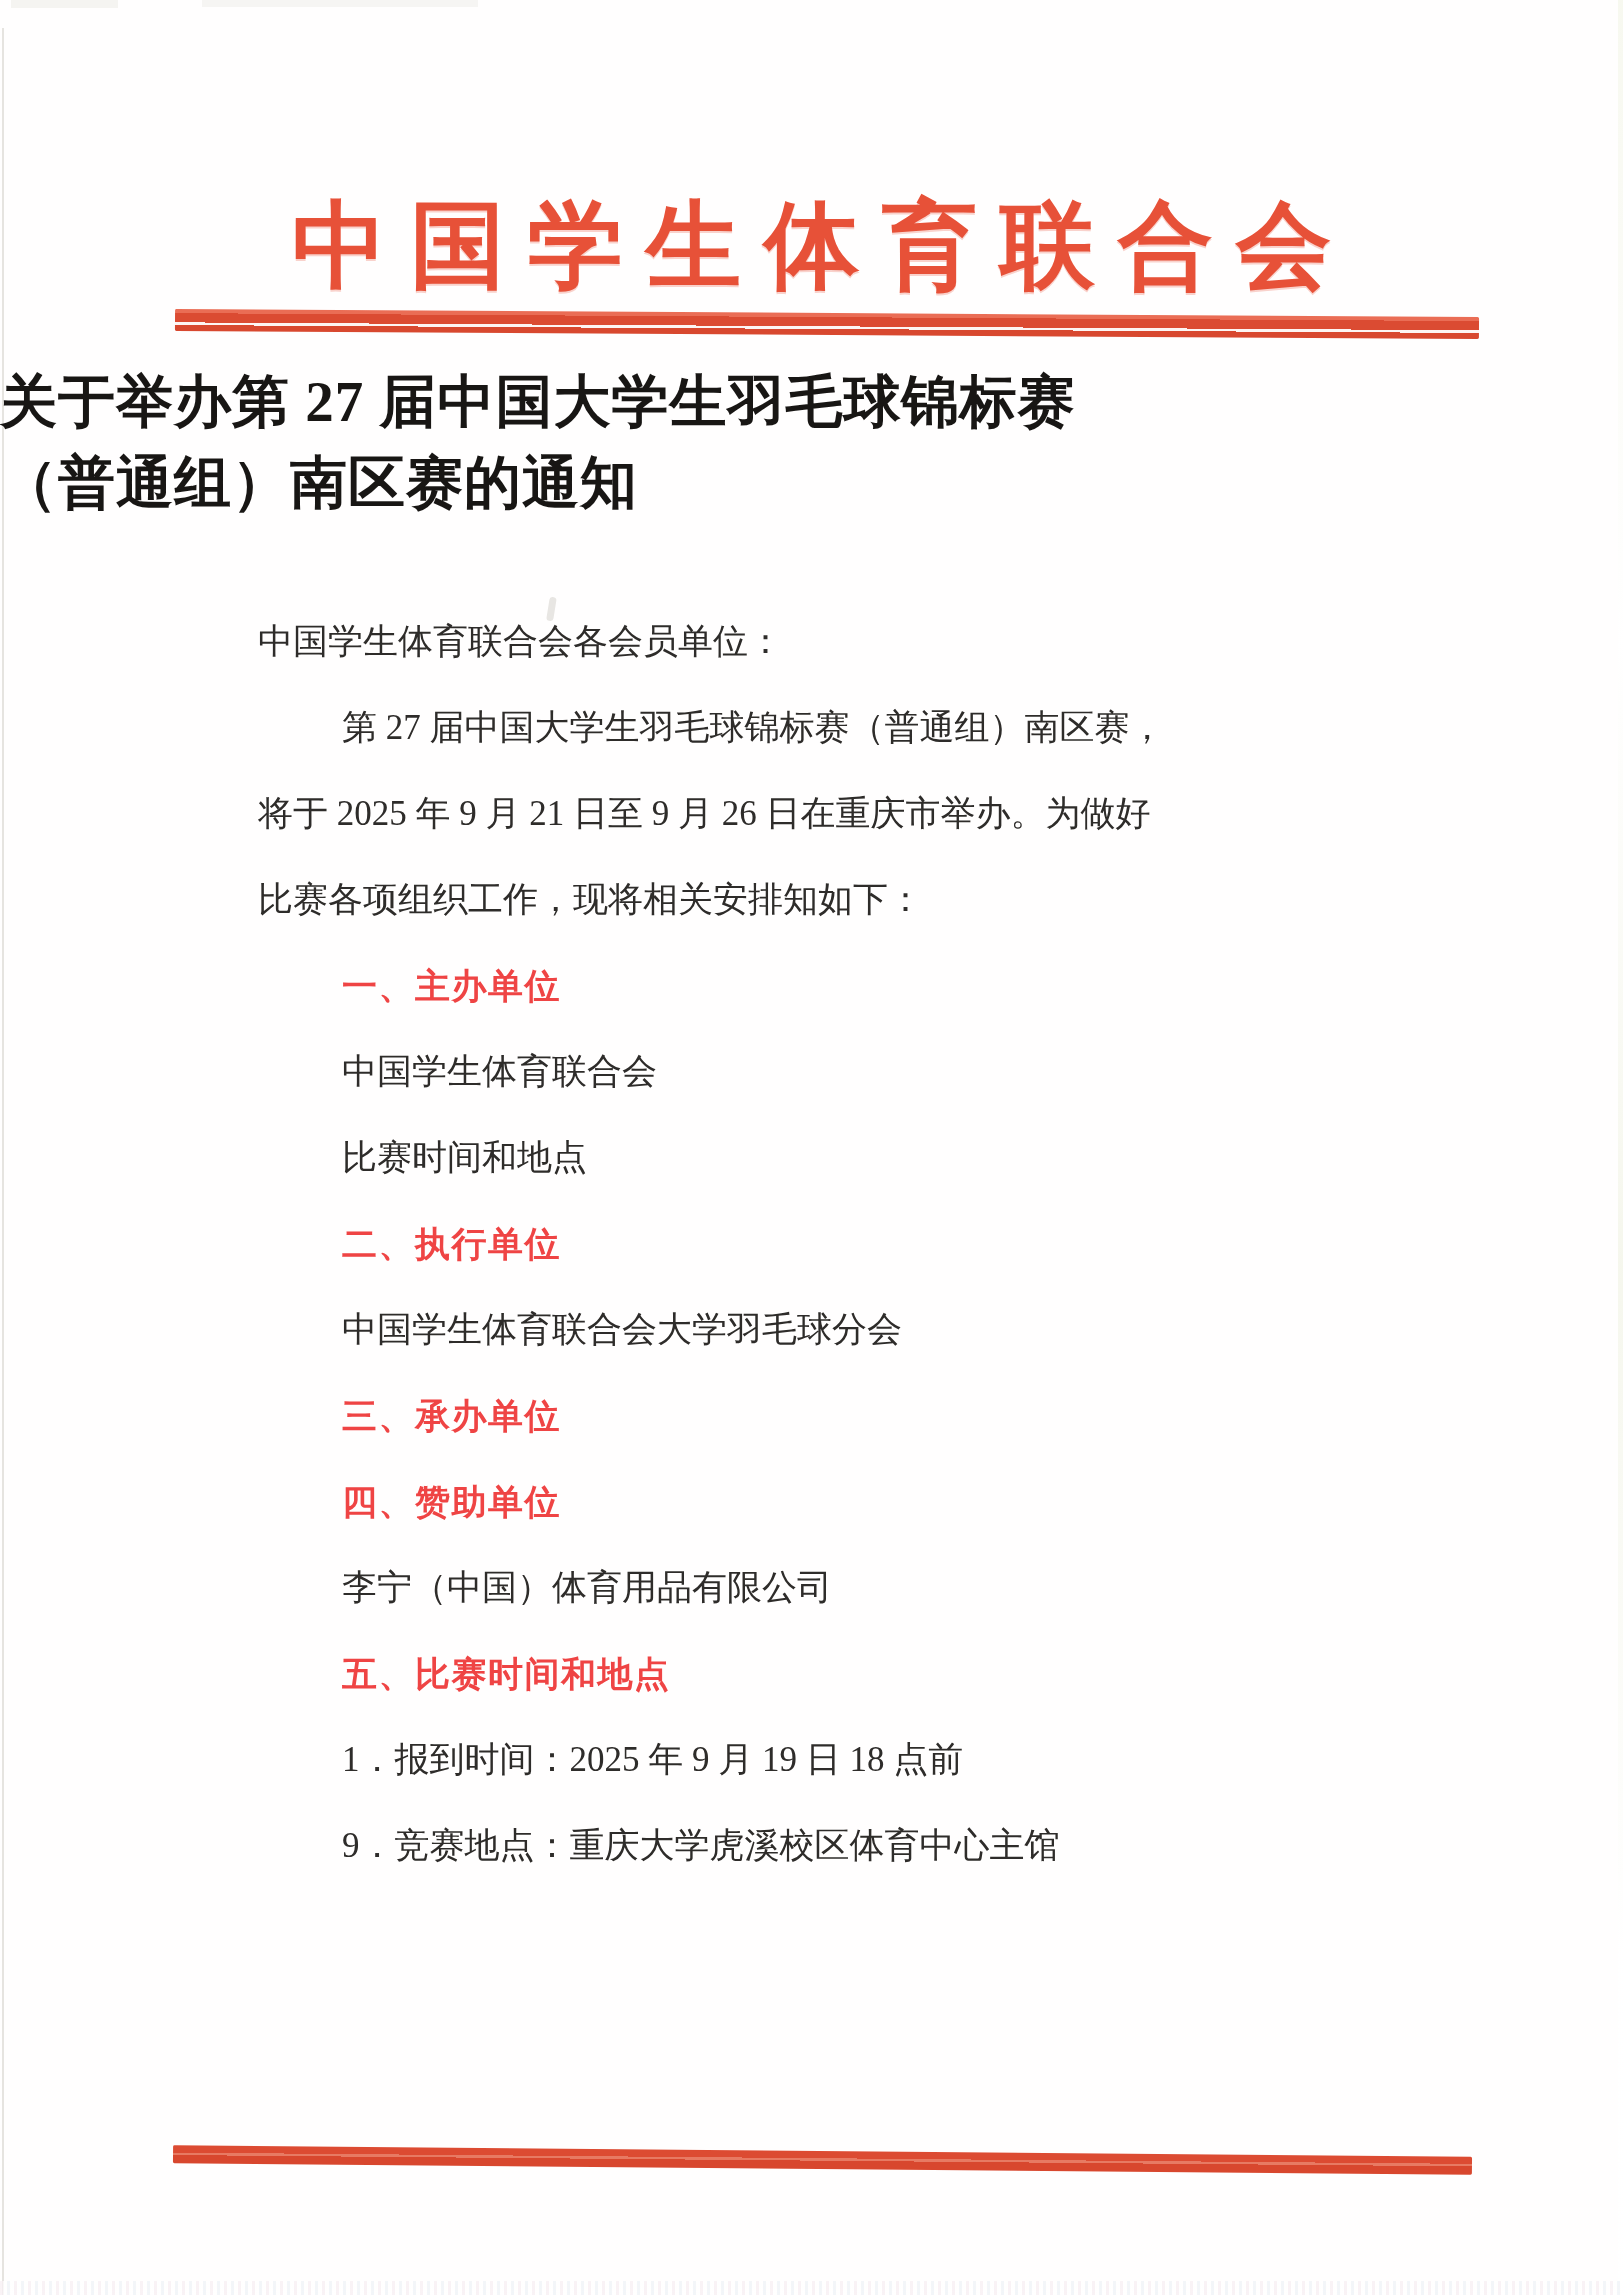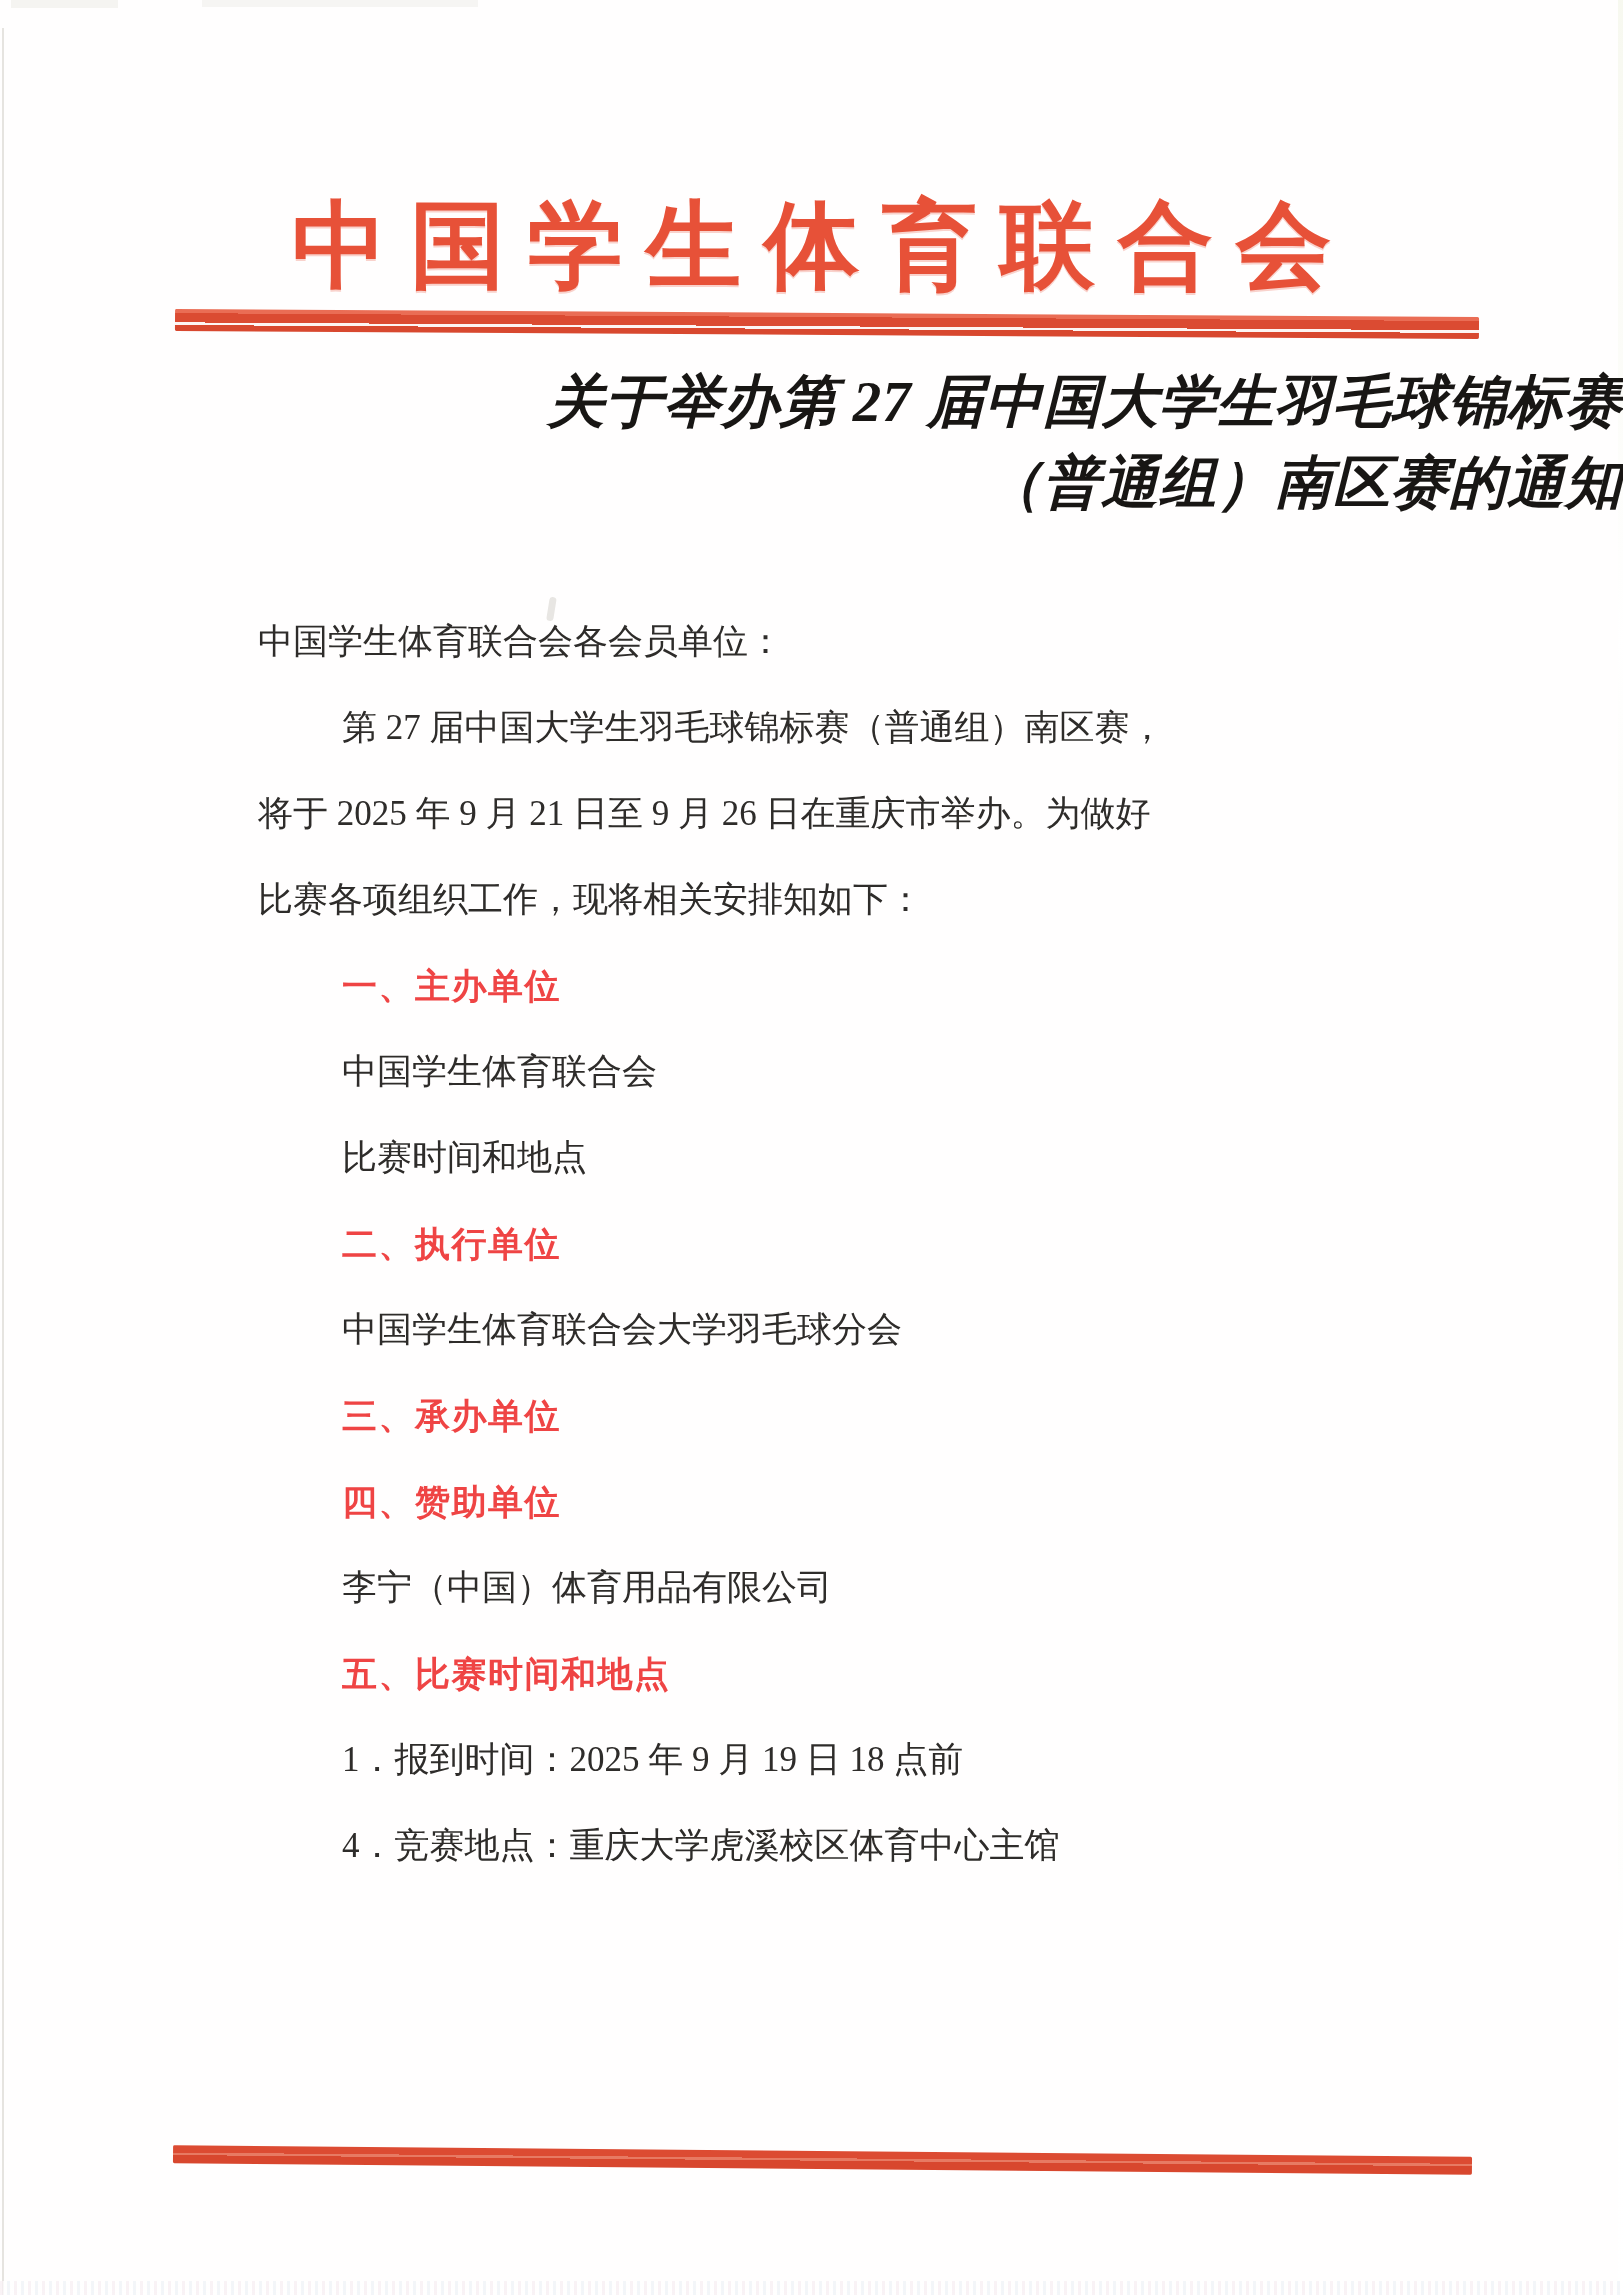"关于举办第 27 届中国大学生羽毛球锦标赛" .doc-title { font-style: italic -> none; text-align: right -> left }
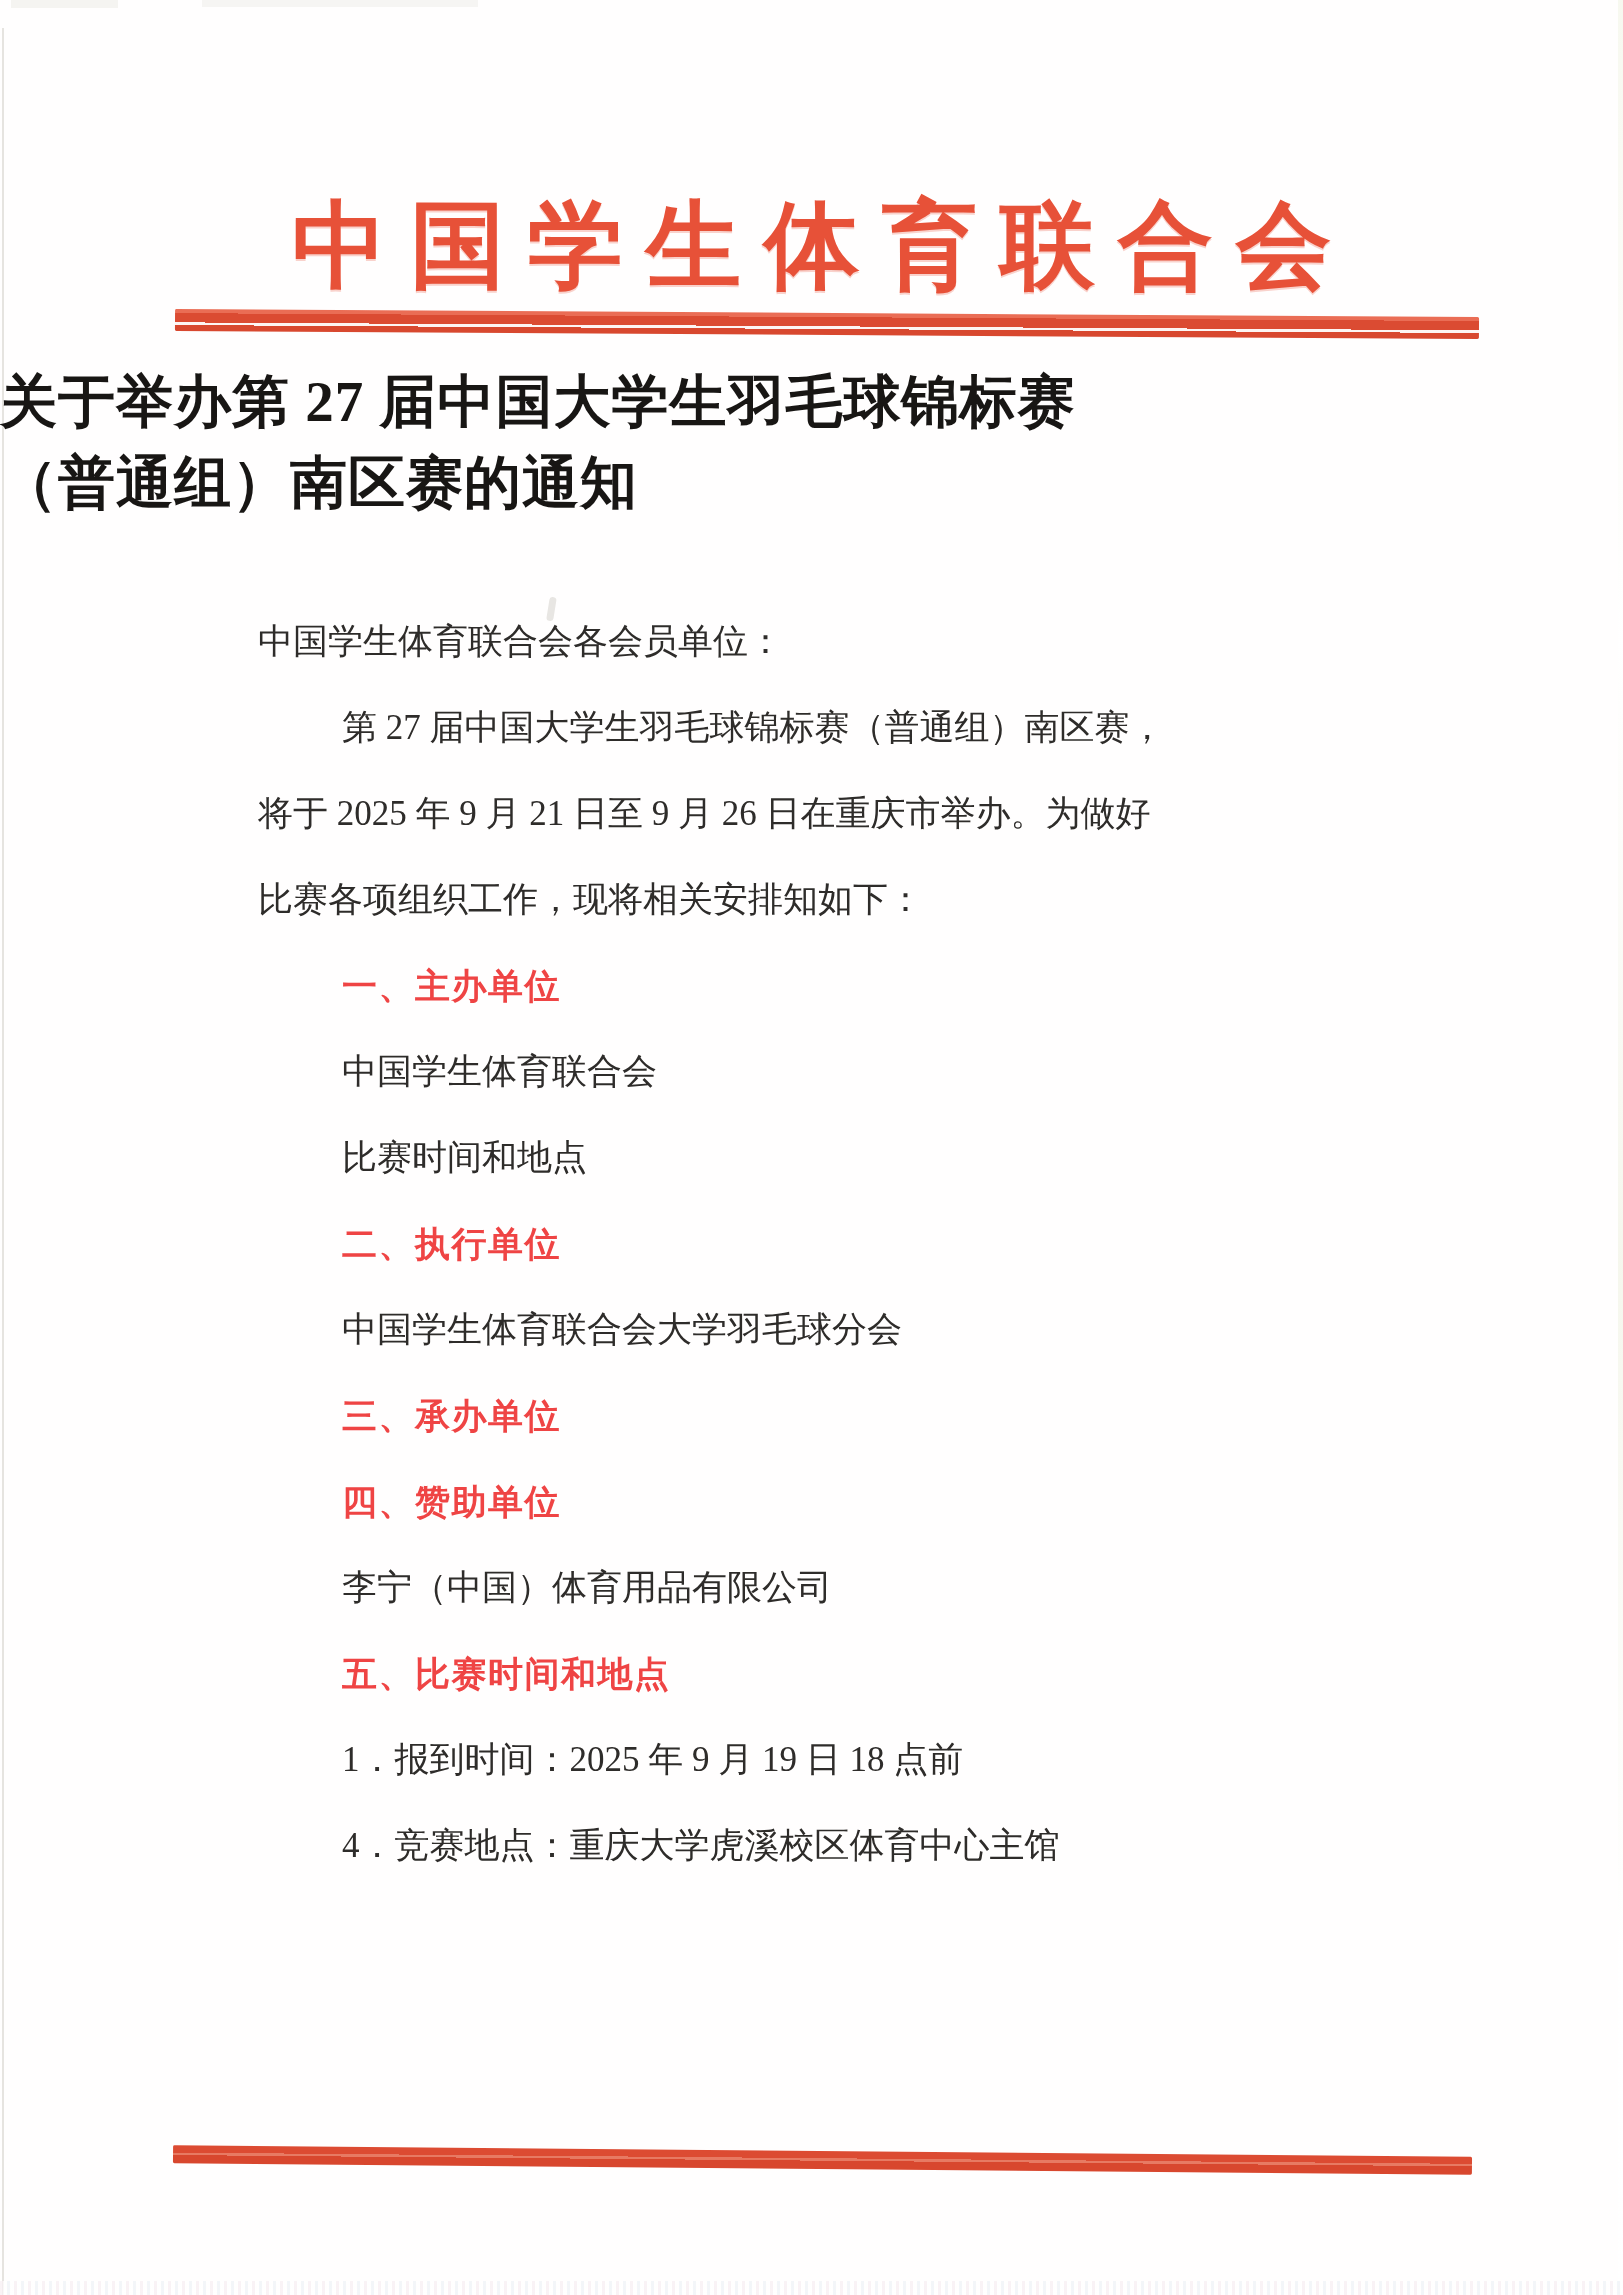"4．竞赛地点：重庆大学虎溪校区体育中心主馆" div.line { text: 4 -> 9 }
